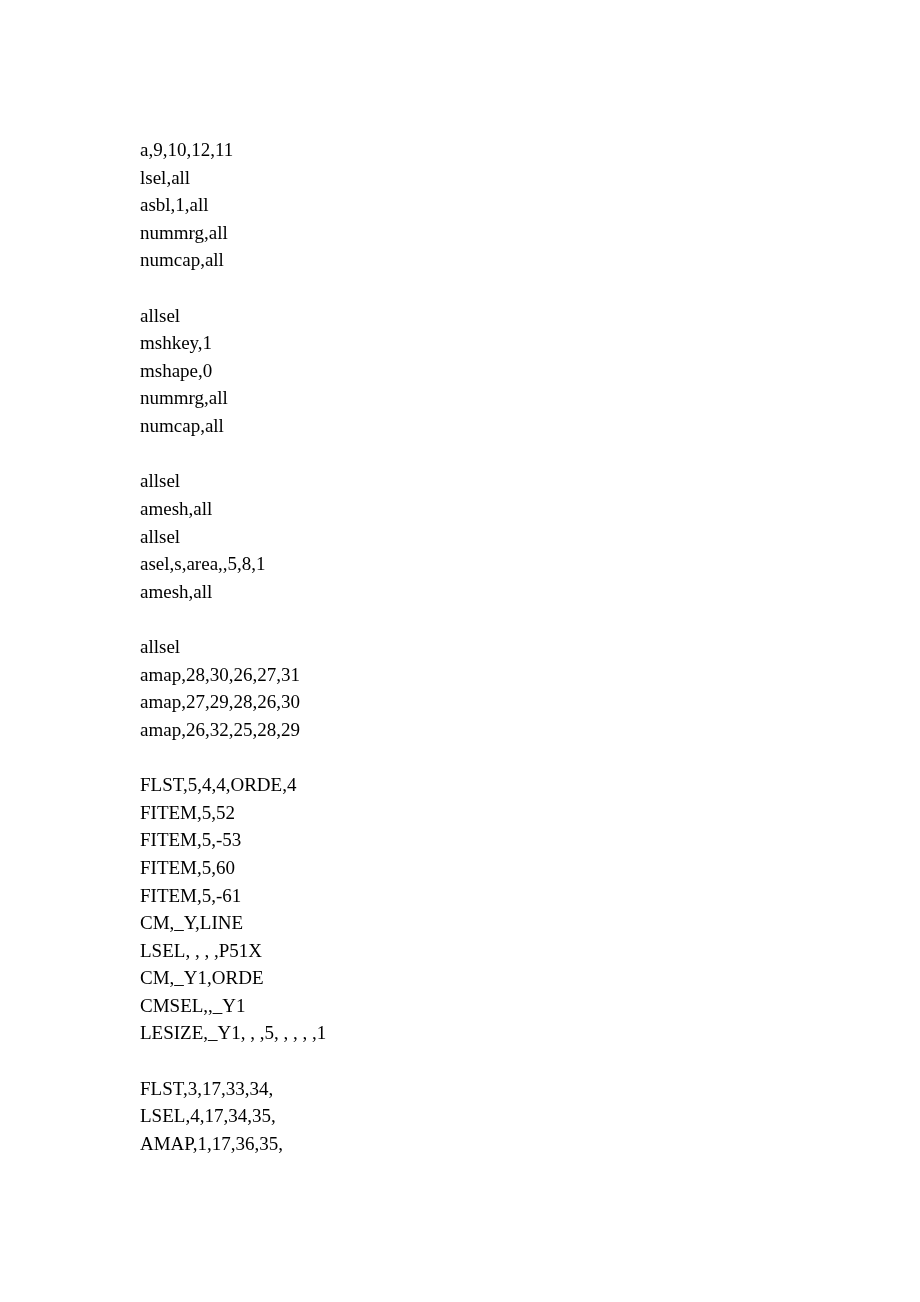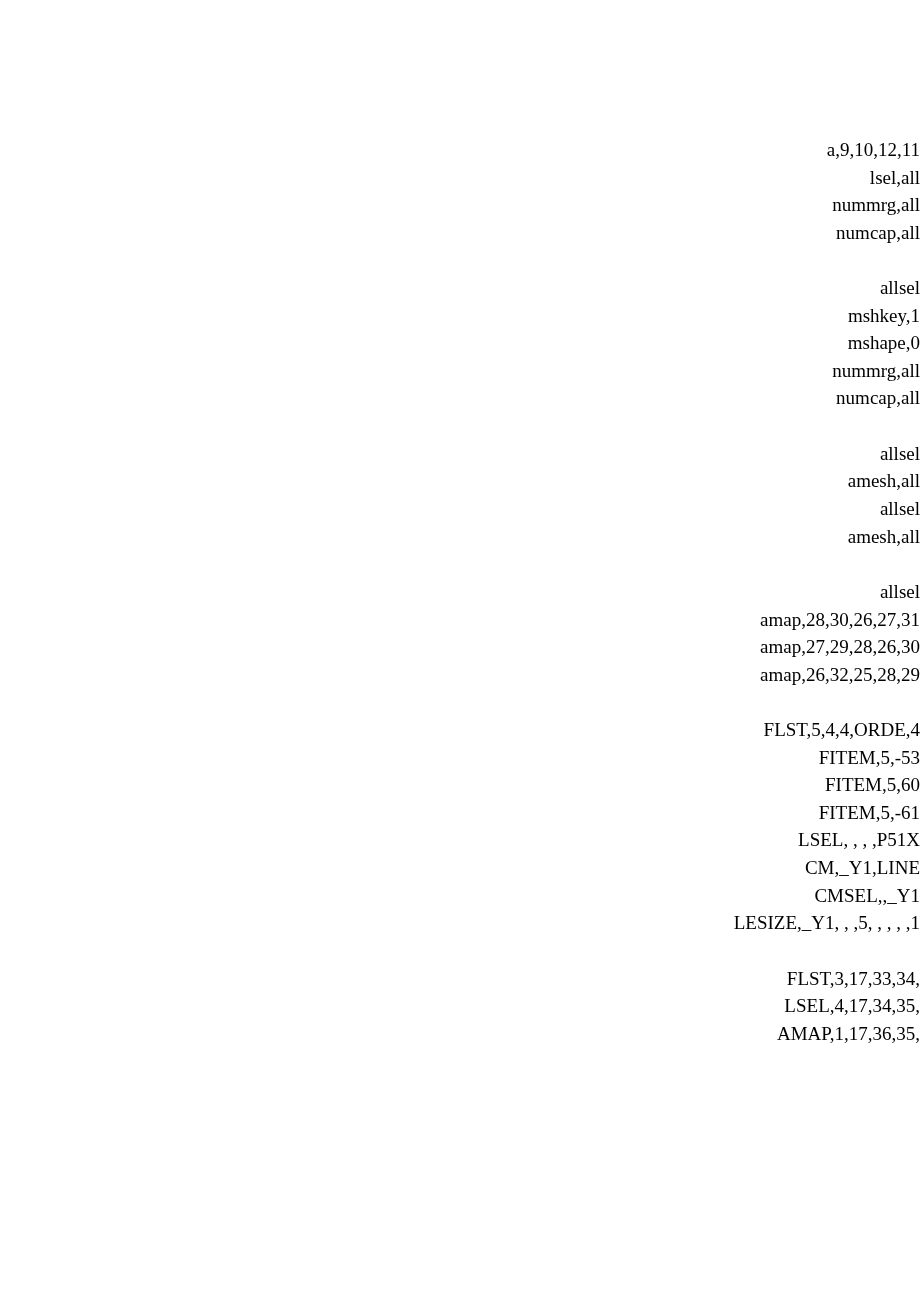"a,9,10,12,11" .page { text-align: right -> none }
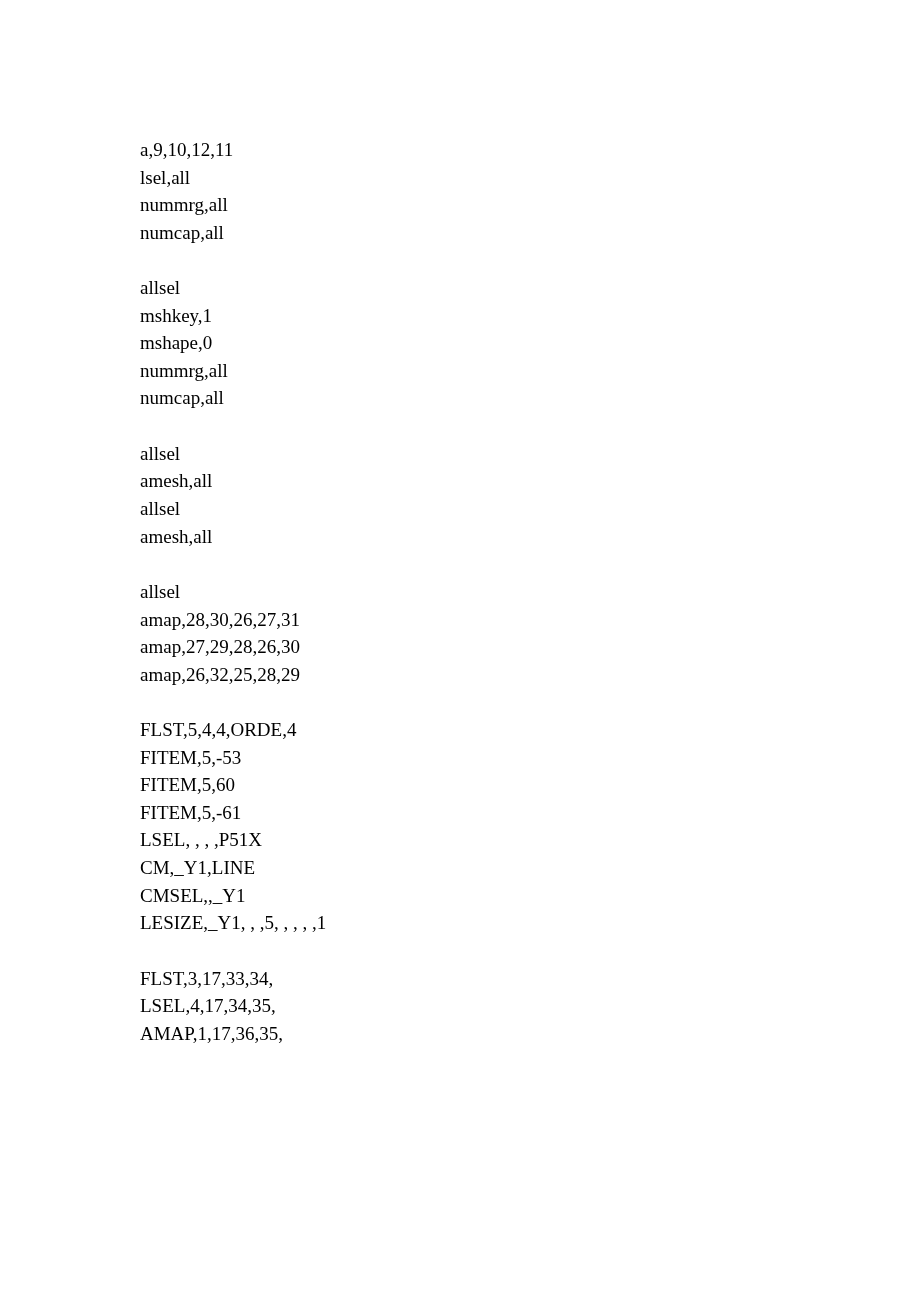"asbl,1,all" div.line { html: none -> <div>asbl,1,all</div> }
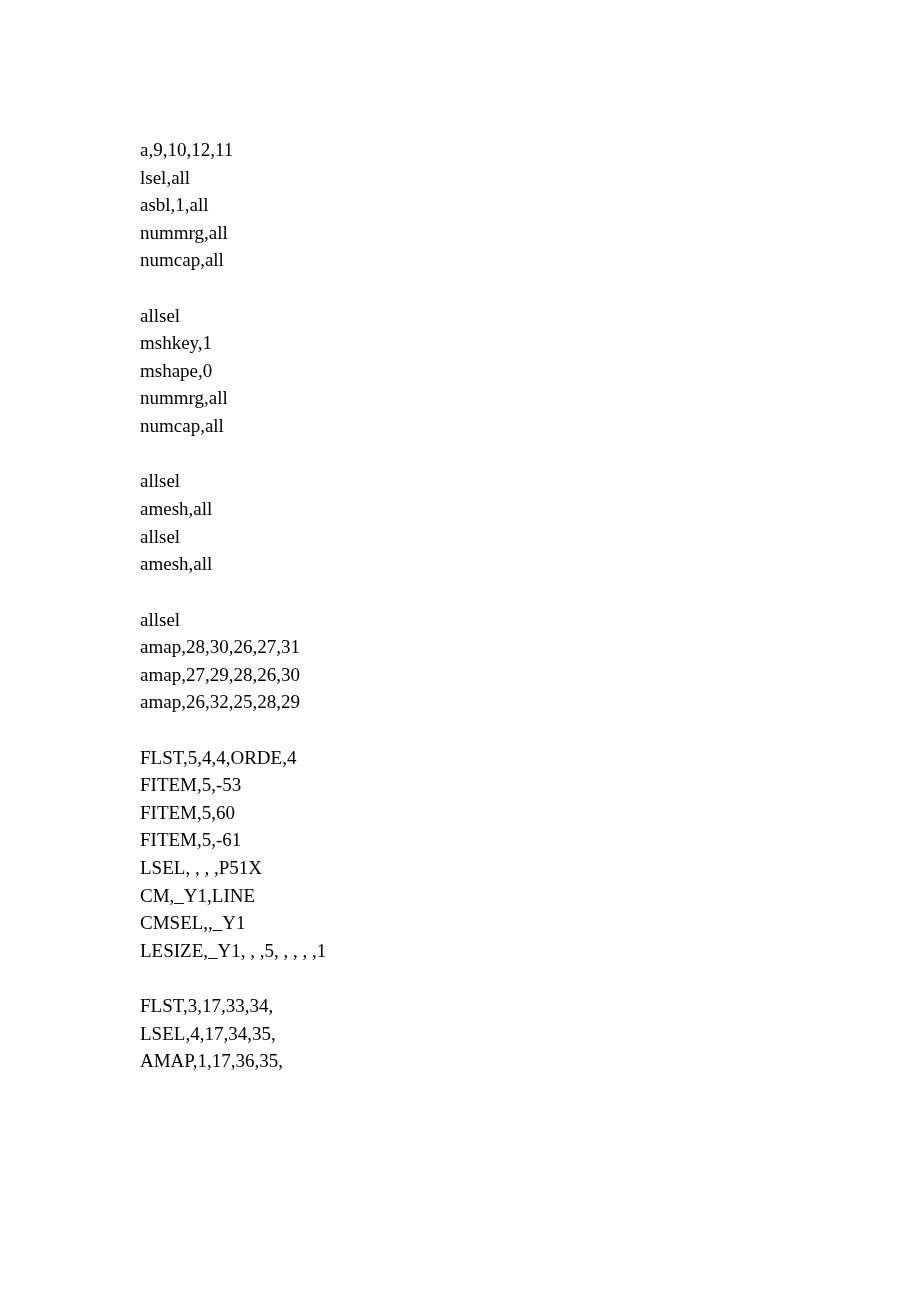"asel,s,area,,5,8,1" div.line { html: none -> <div>asel,s,area,,5,8,1</div> }
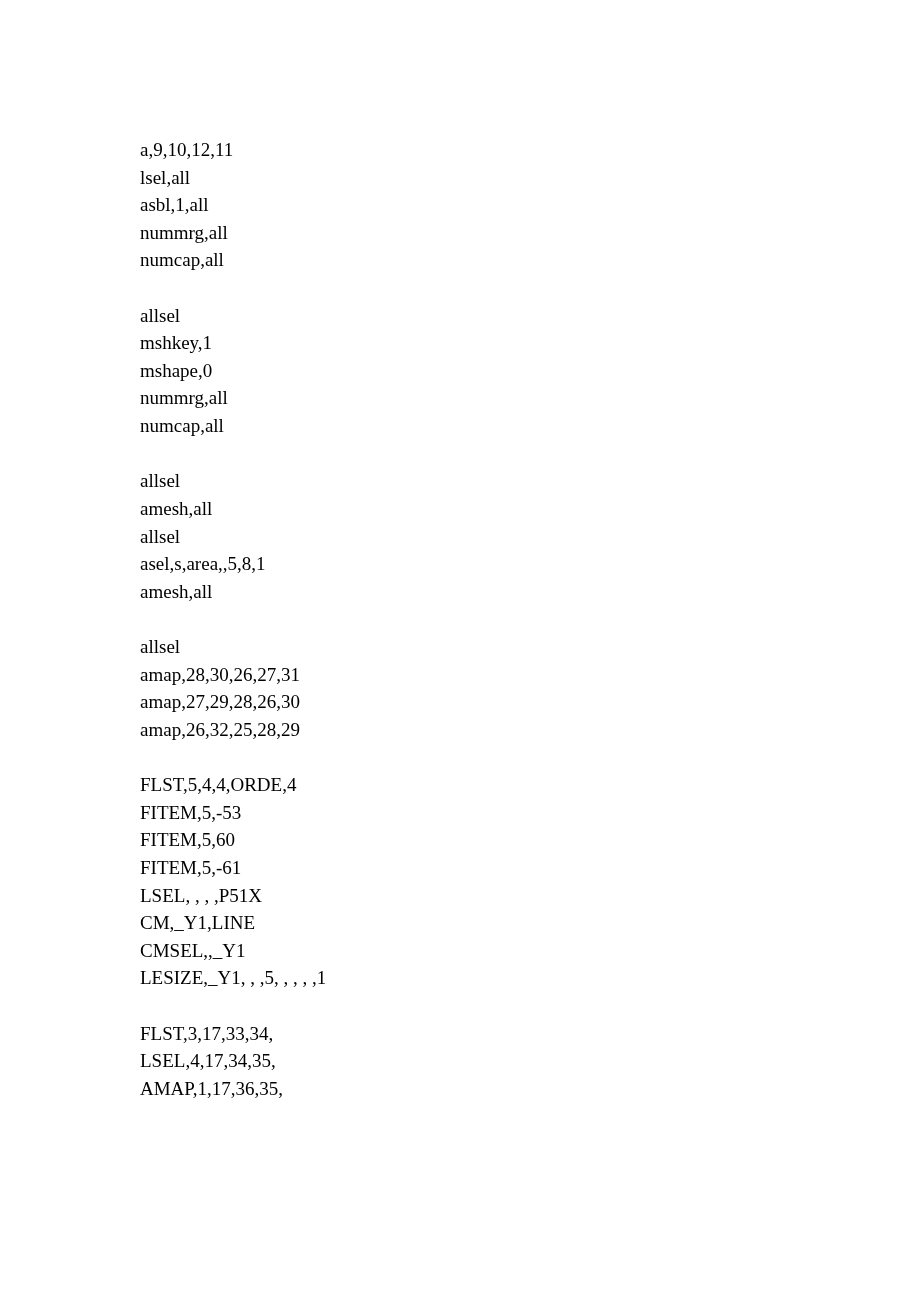"FITEM,5,52" div.line { html: none -> <div>FITEM,5,52</div> }
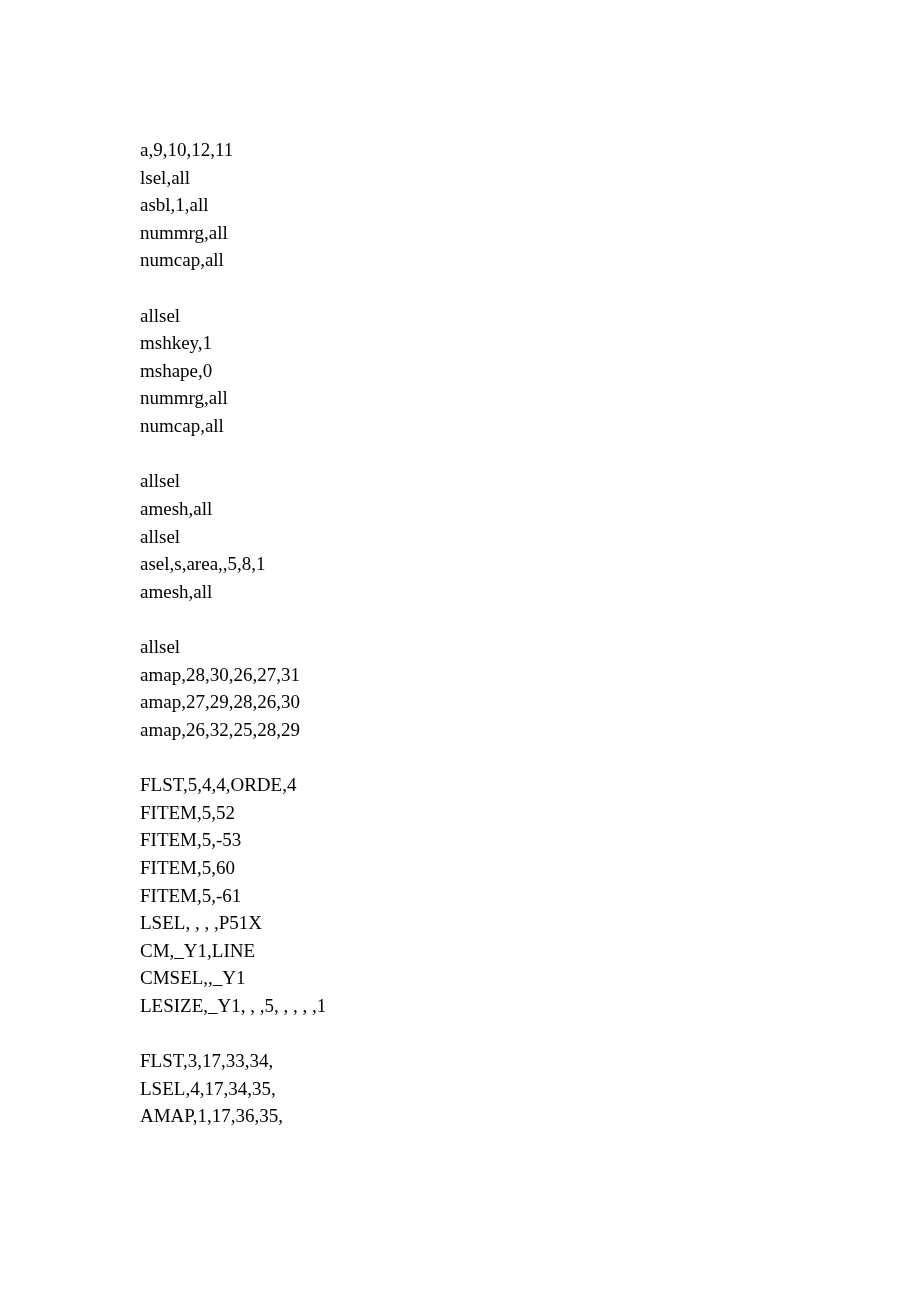"CM,_Y,LINE" div.line { html: none -> <div>CM,_Y,LINE</div> }
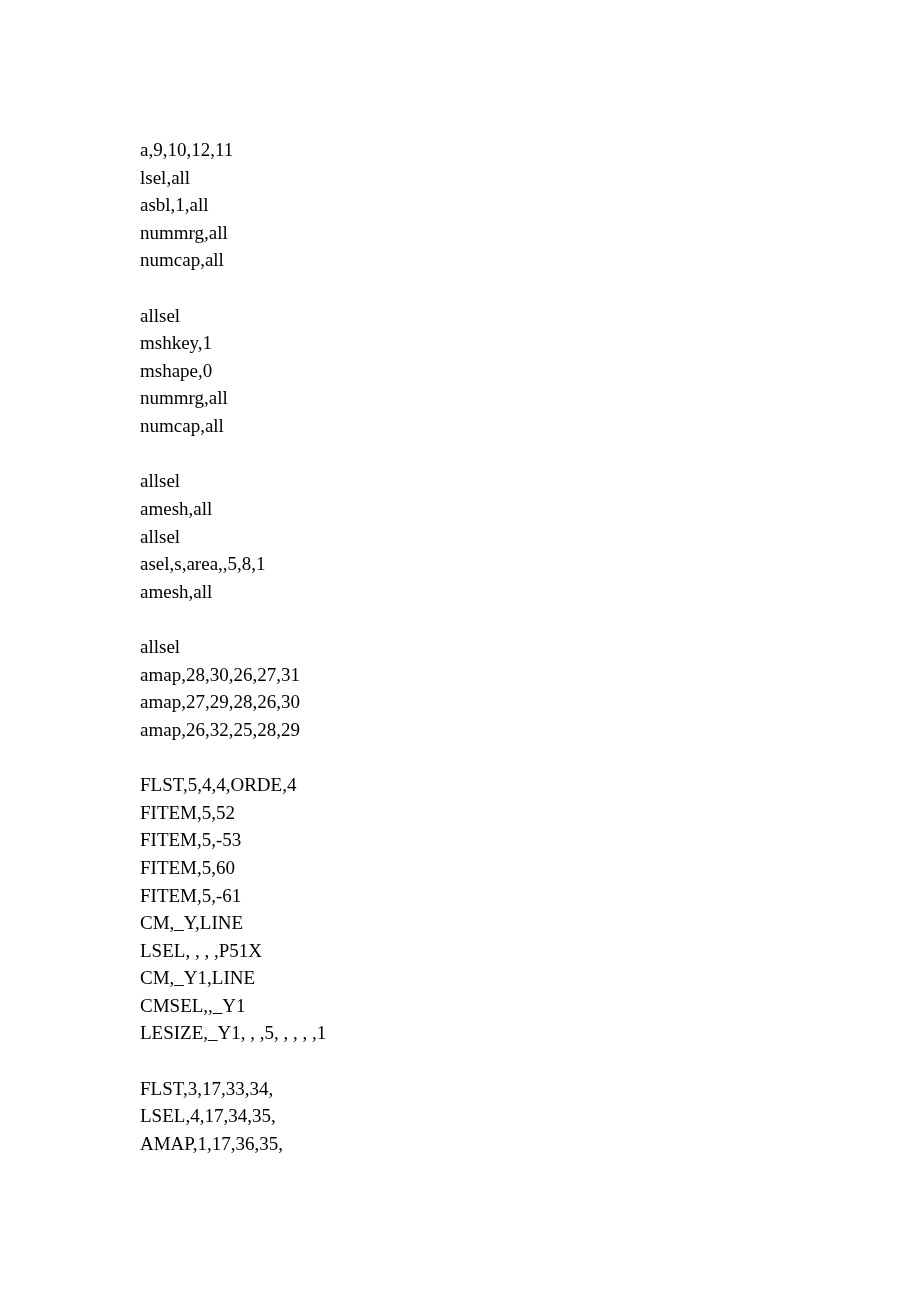"CM,_Y1,LINE" div.line { text: Y1,LINE -> Y1,ORDE }
